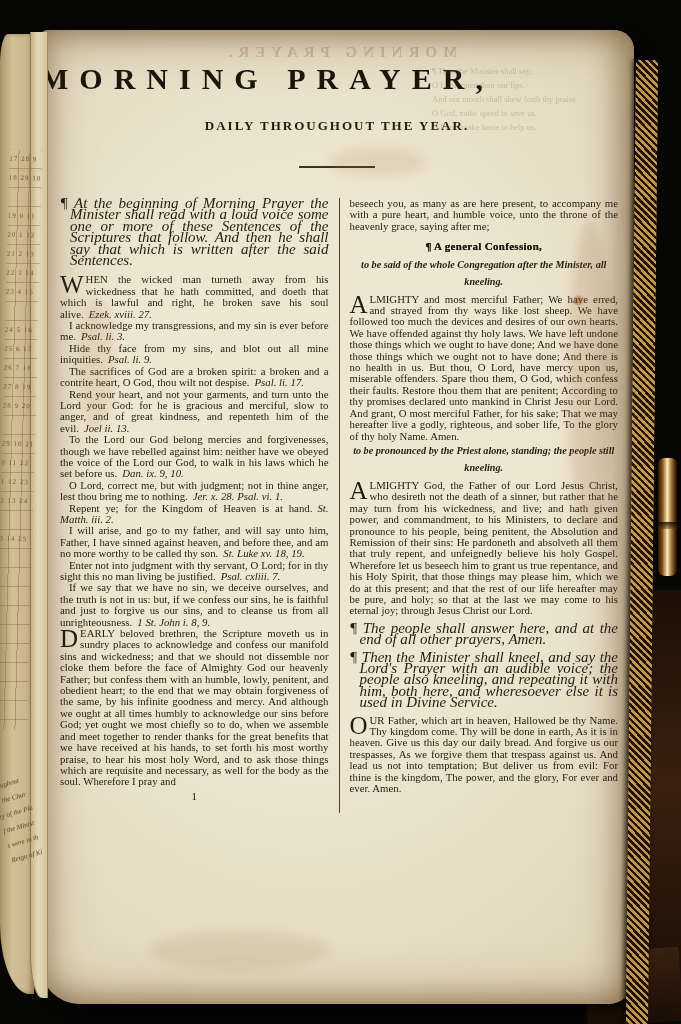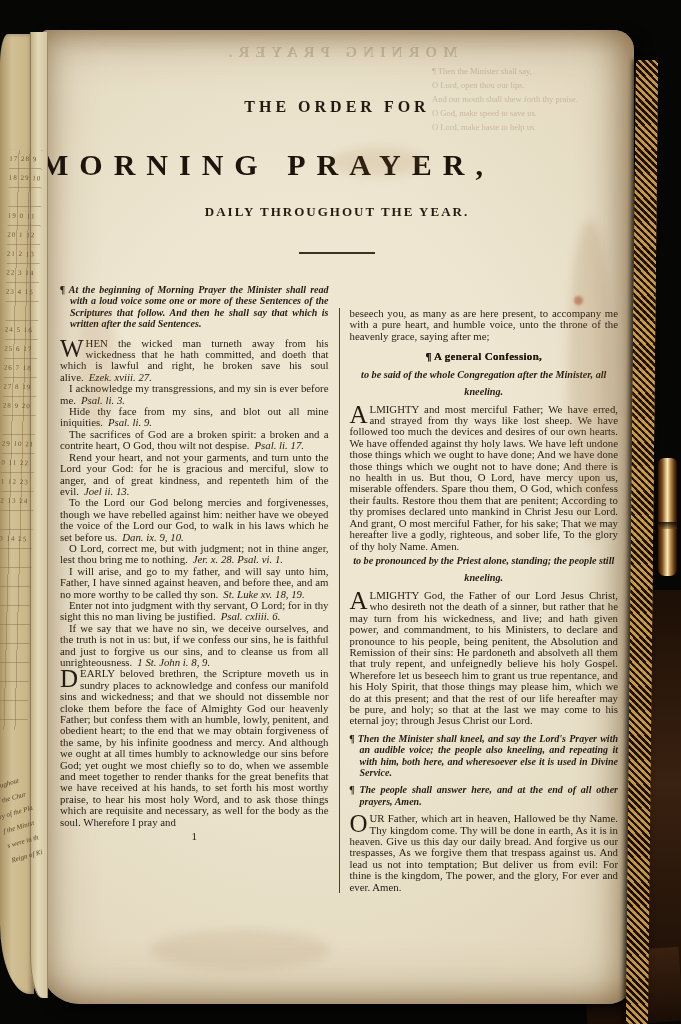"THE ORDER FOR" h3.hdr1 { html: <h3>THE ORDER FOR</h3> -> none }
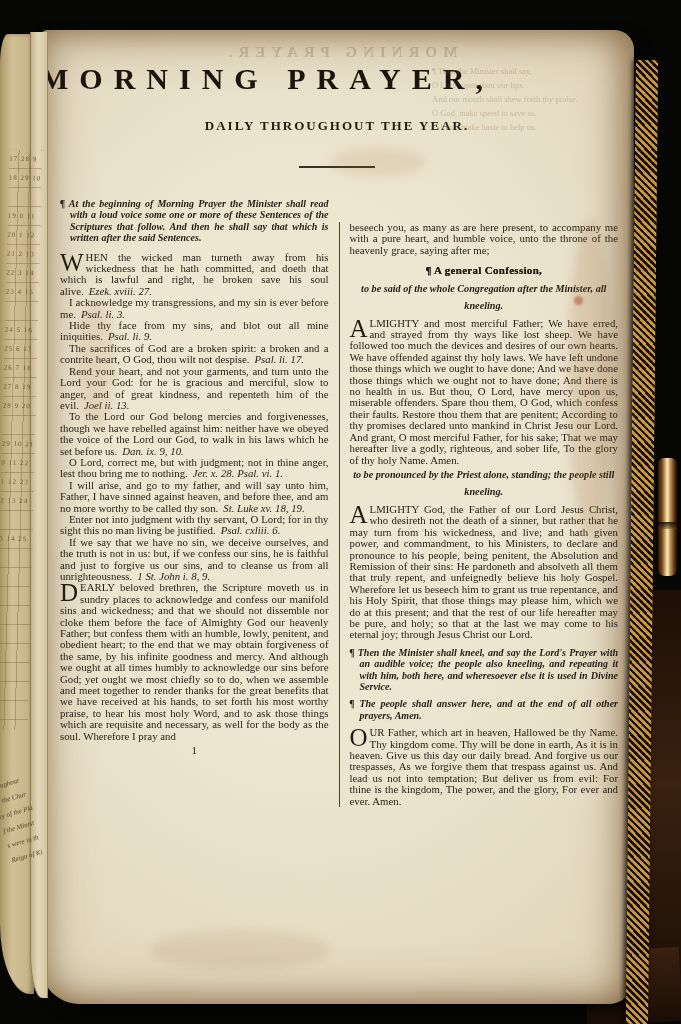"¶ At the beginning of" .rubric { font-size: 10px -> 15px; font-weight: bold -> normal }
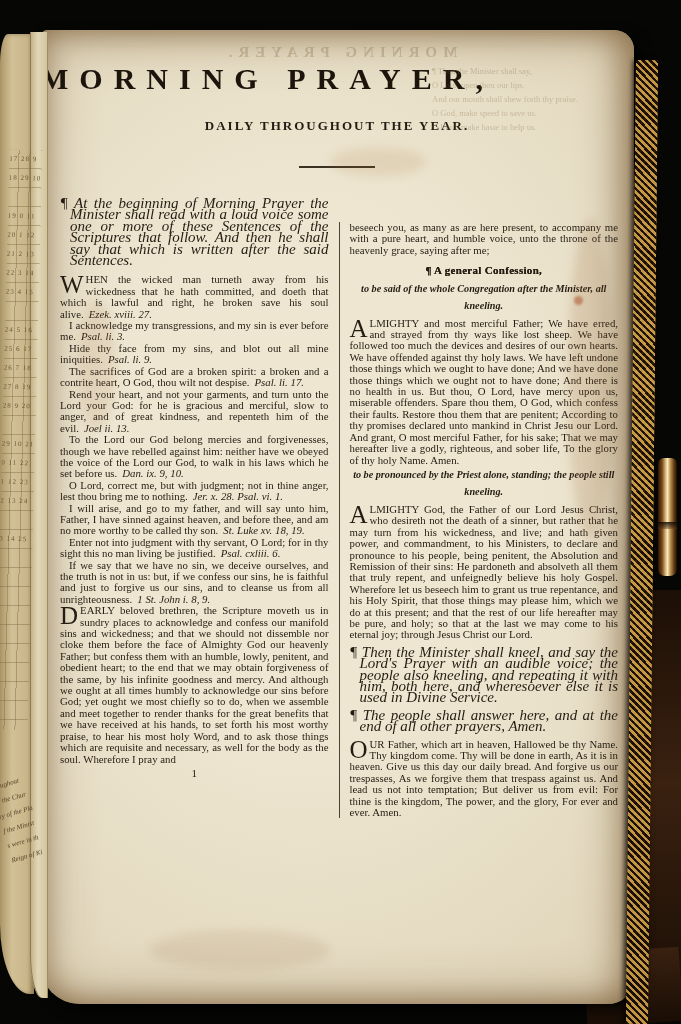"beseech you, as many as" .colR { margin-top: 24px -> none }
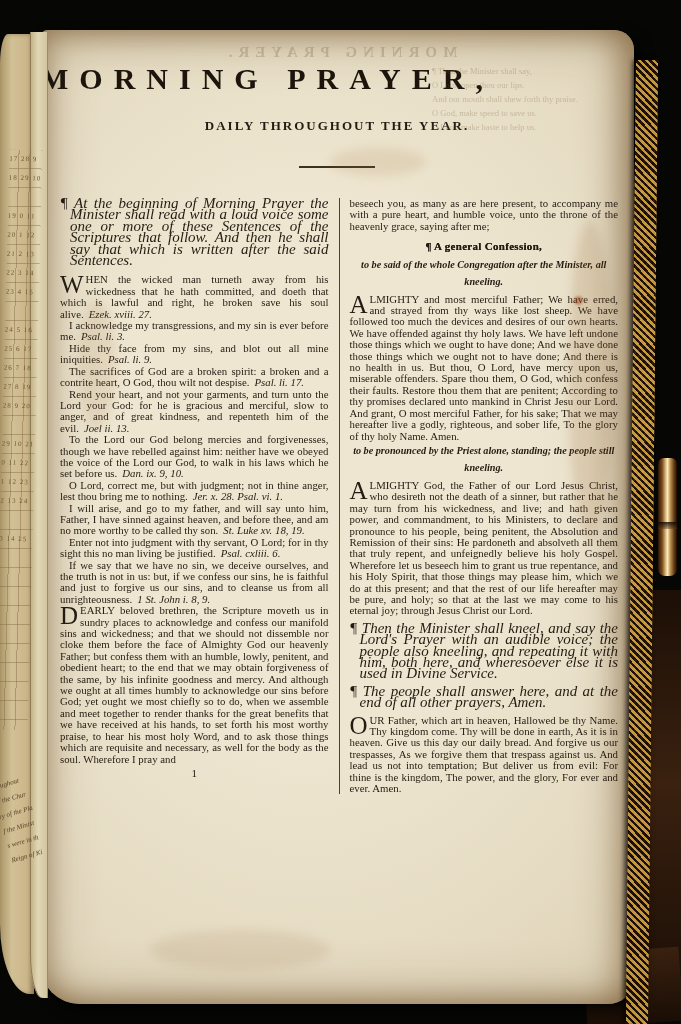"Repent ye; for the Kingdom" p.para { html: none -> <p><span>Repent ye; for the Kingdom of Heaven is at hand.</span><span>St. Matth. iii. 2.</span></p> }
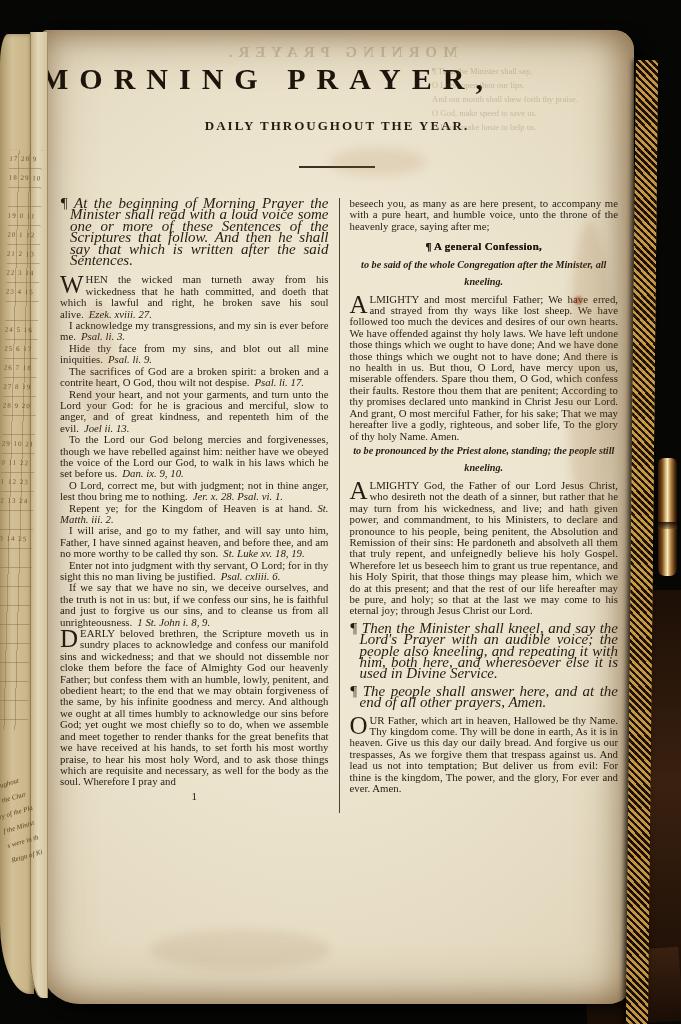"Psal. cxliii. 6." span.cite { text: 6 -> 7 }
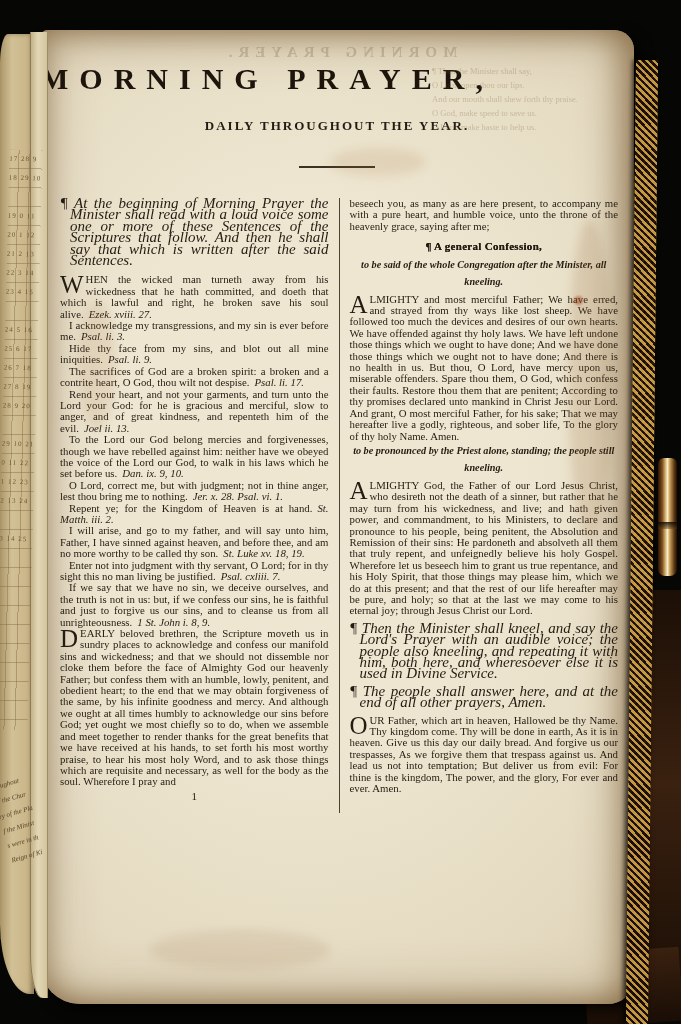"¶ Then the Minister shall kneel," p.rubric { order: before "¶ The people shall answer" -> after "¶ The people shall answer" }
